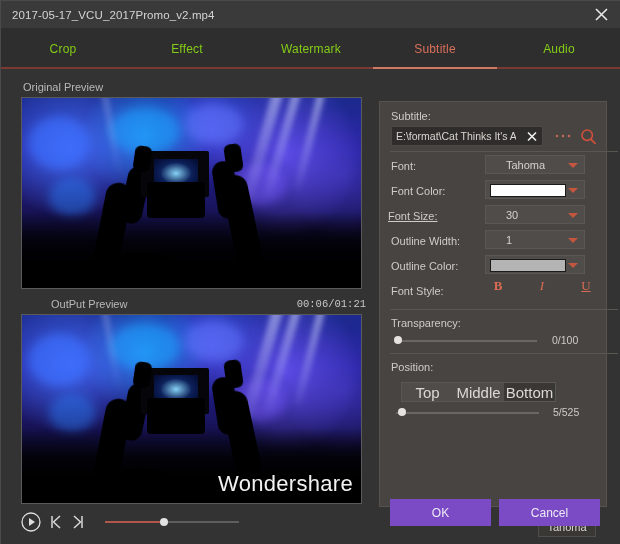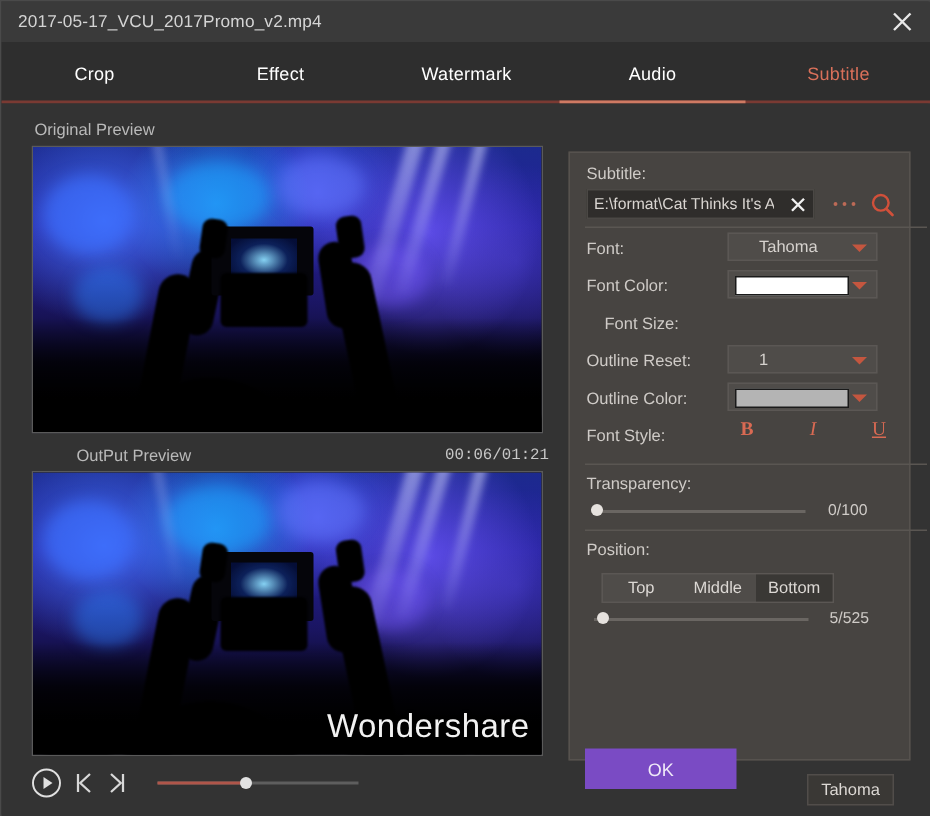"Crop" .tab { color: #ffffff -> #84cc16 }
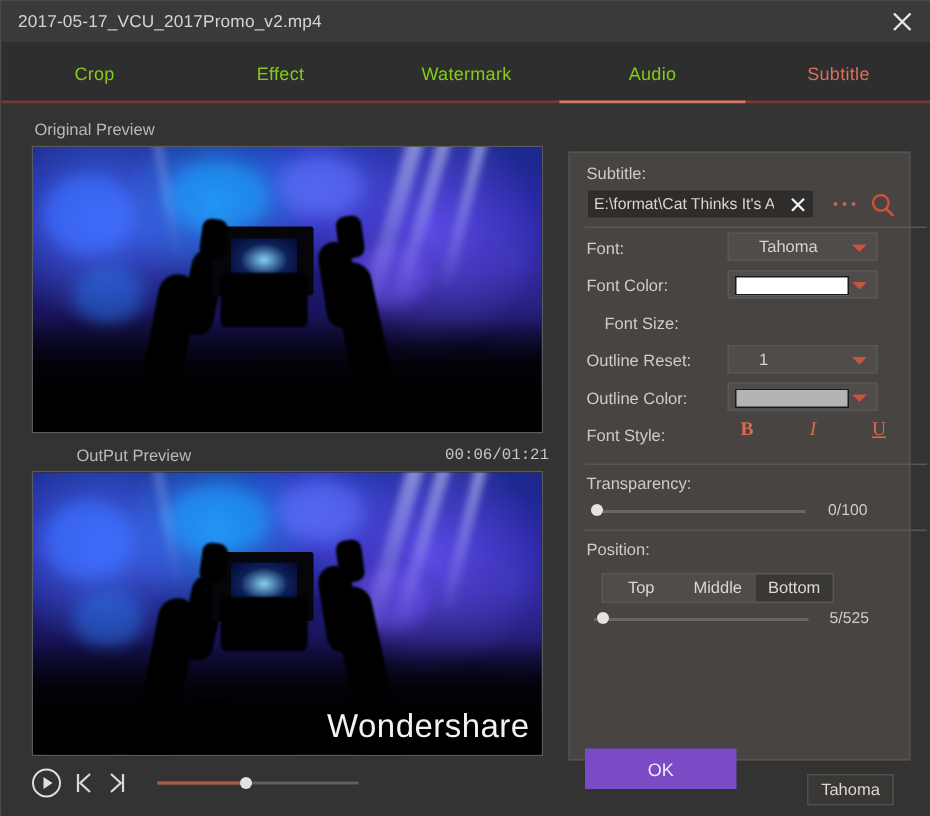"Audio" div.tab { order: before "Subtitle" -> after "Subtitle" }
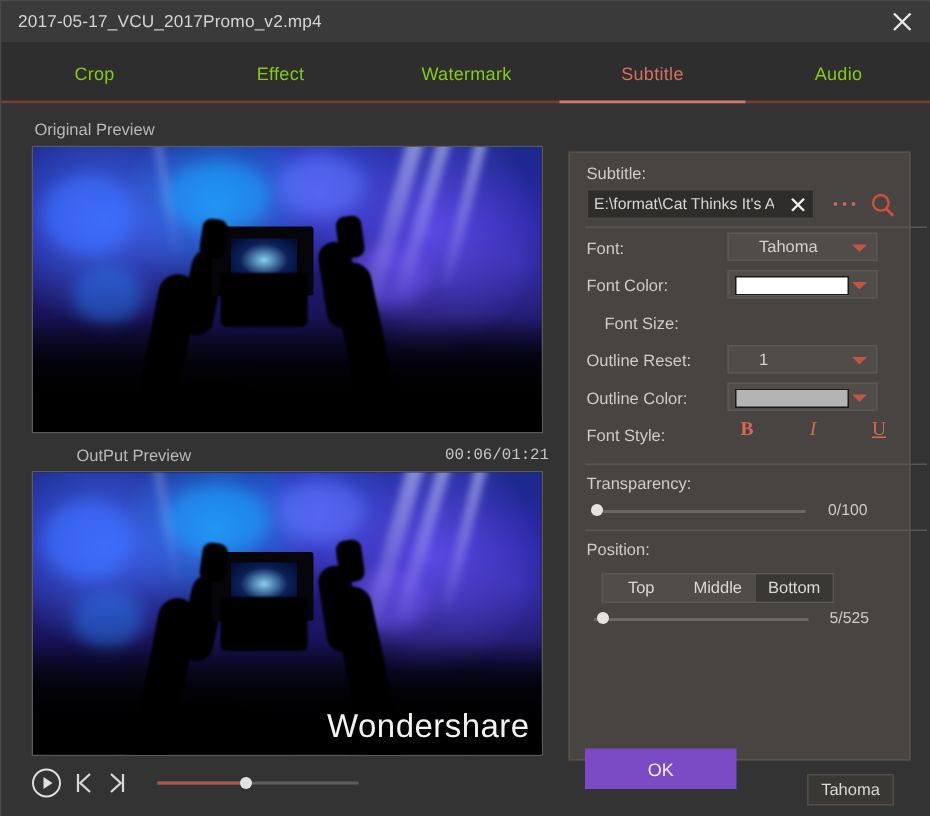"Font Size:" div.lbl { left: 23px -> 8px; text-decoration: none -> underline }
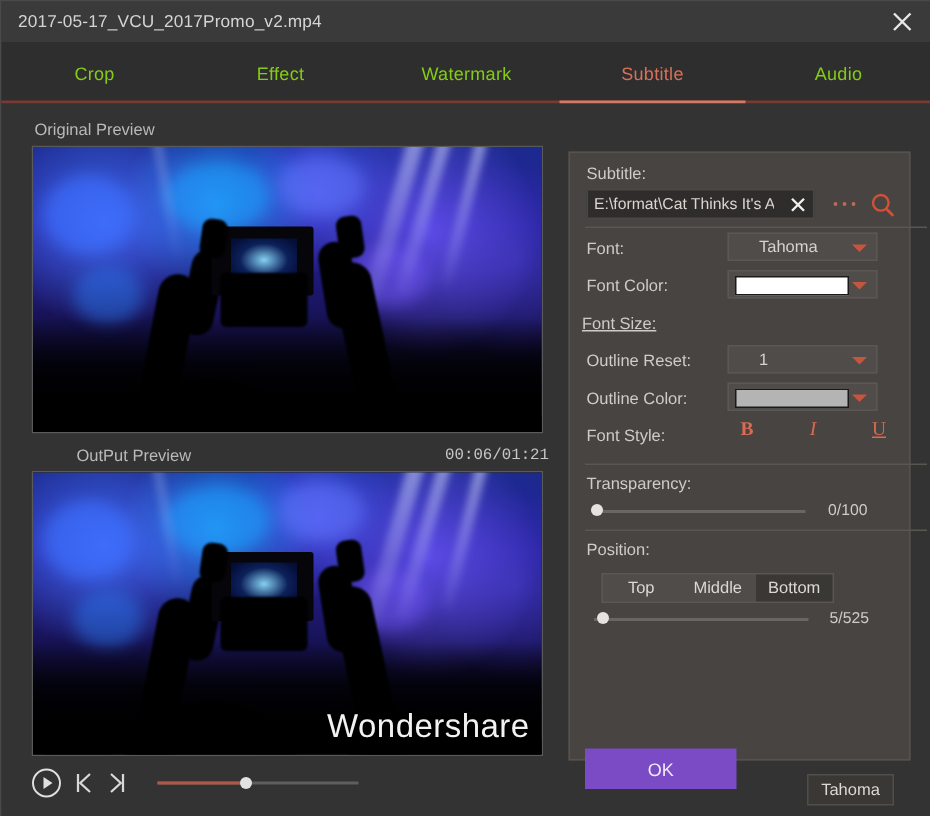"30" div.dd { html: none -> <div> <div>30</div> <div></div> </div> }
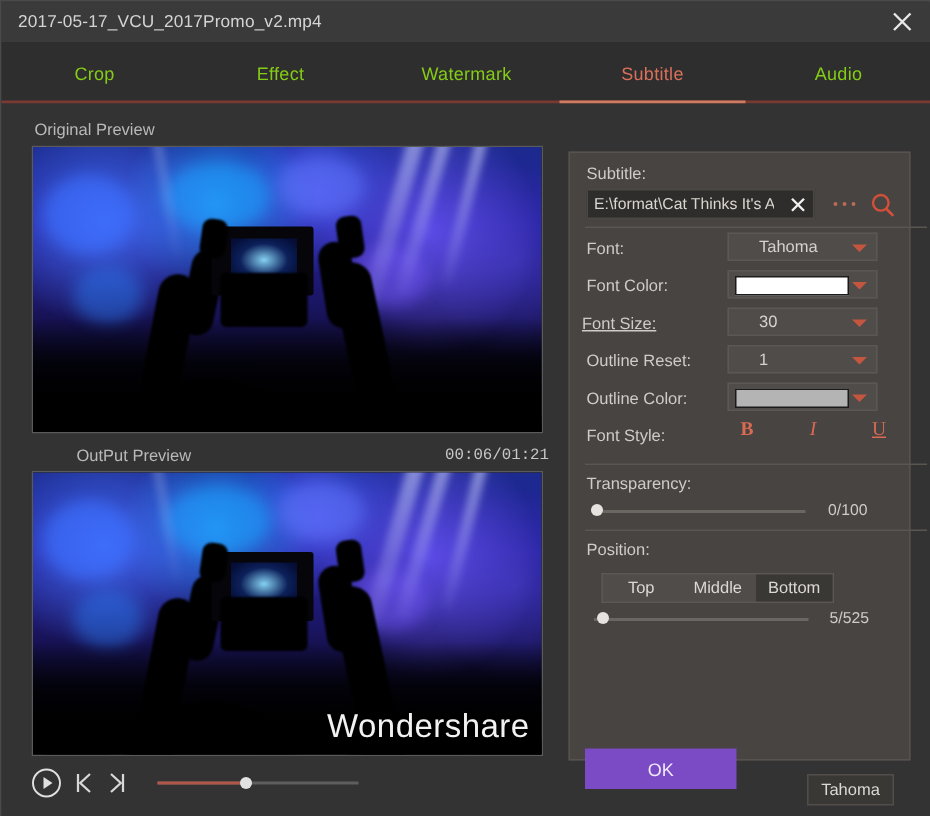"Outline Reset:" div.lbl { text: Reset -> Width }
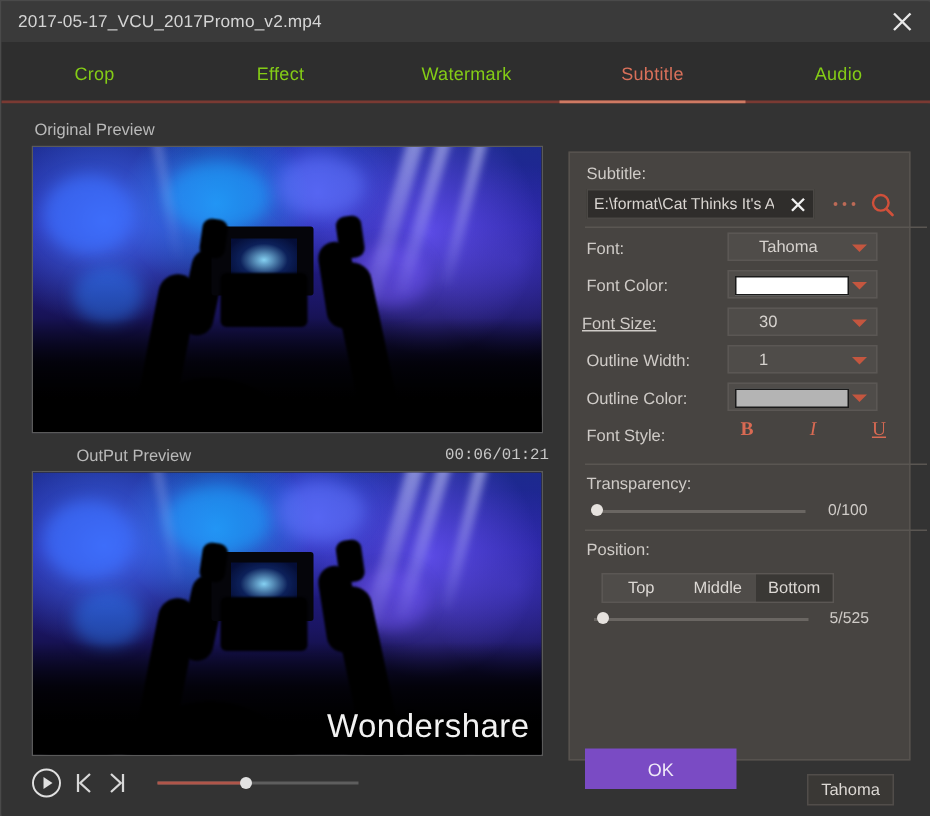"Top" .seg-item { font-size: 11px -> 15px }
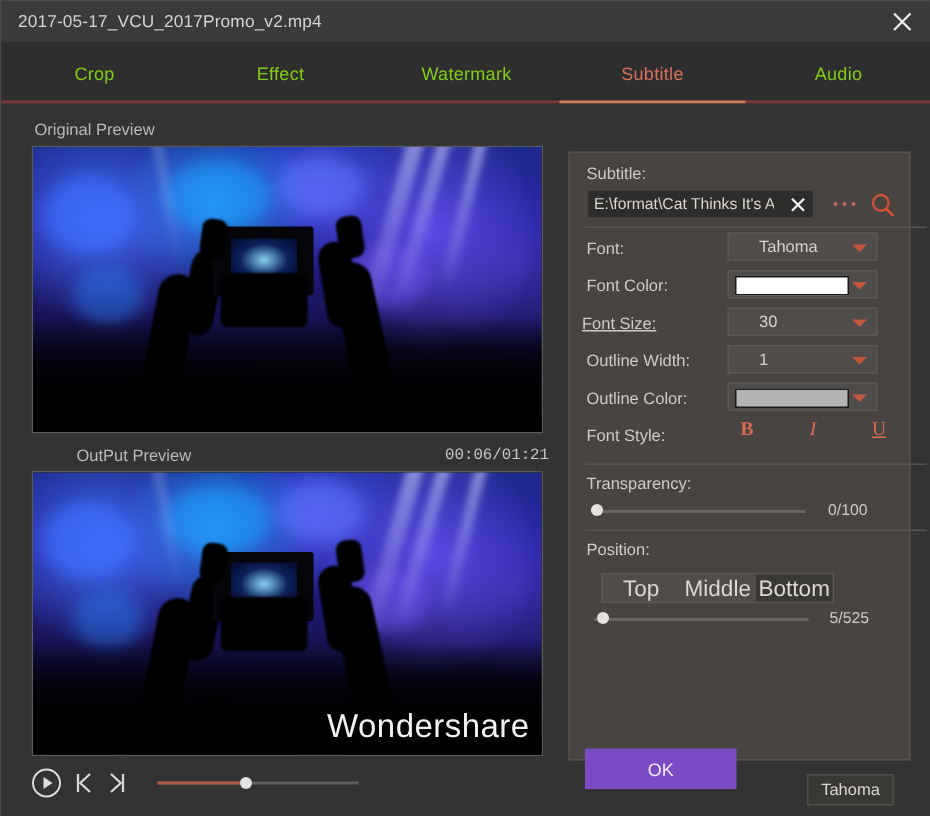"Cancel" div.primary-btn { html: none -> <div>Cancel</div> }
